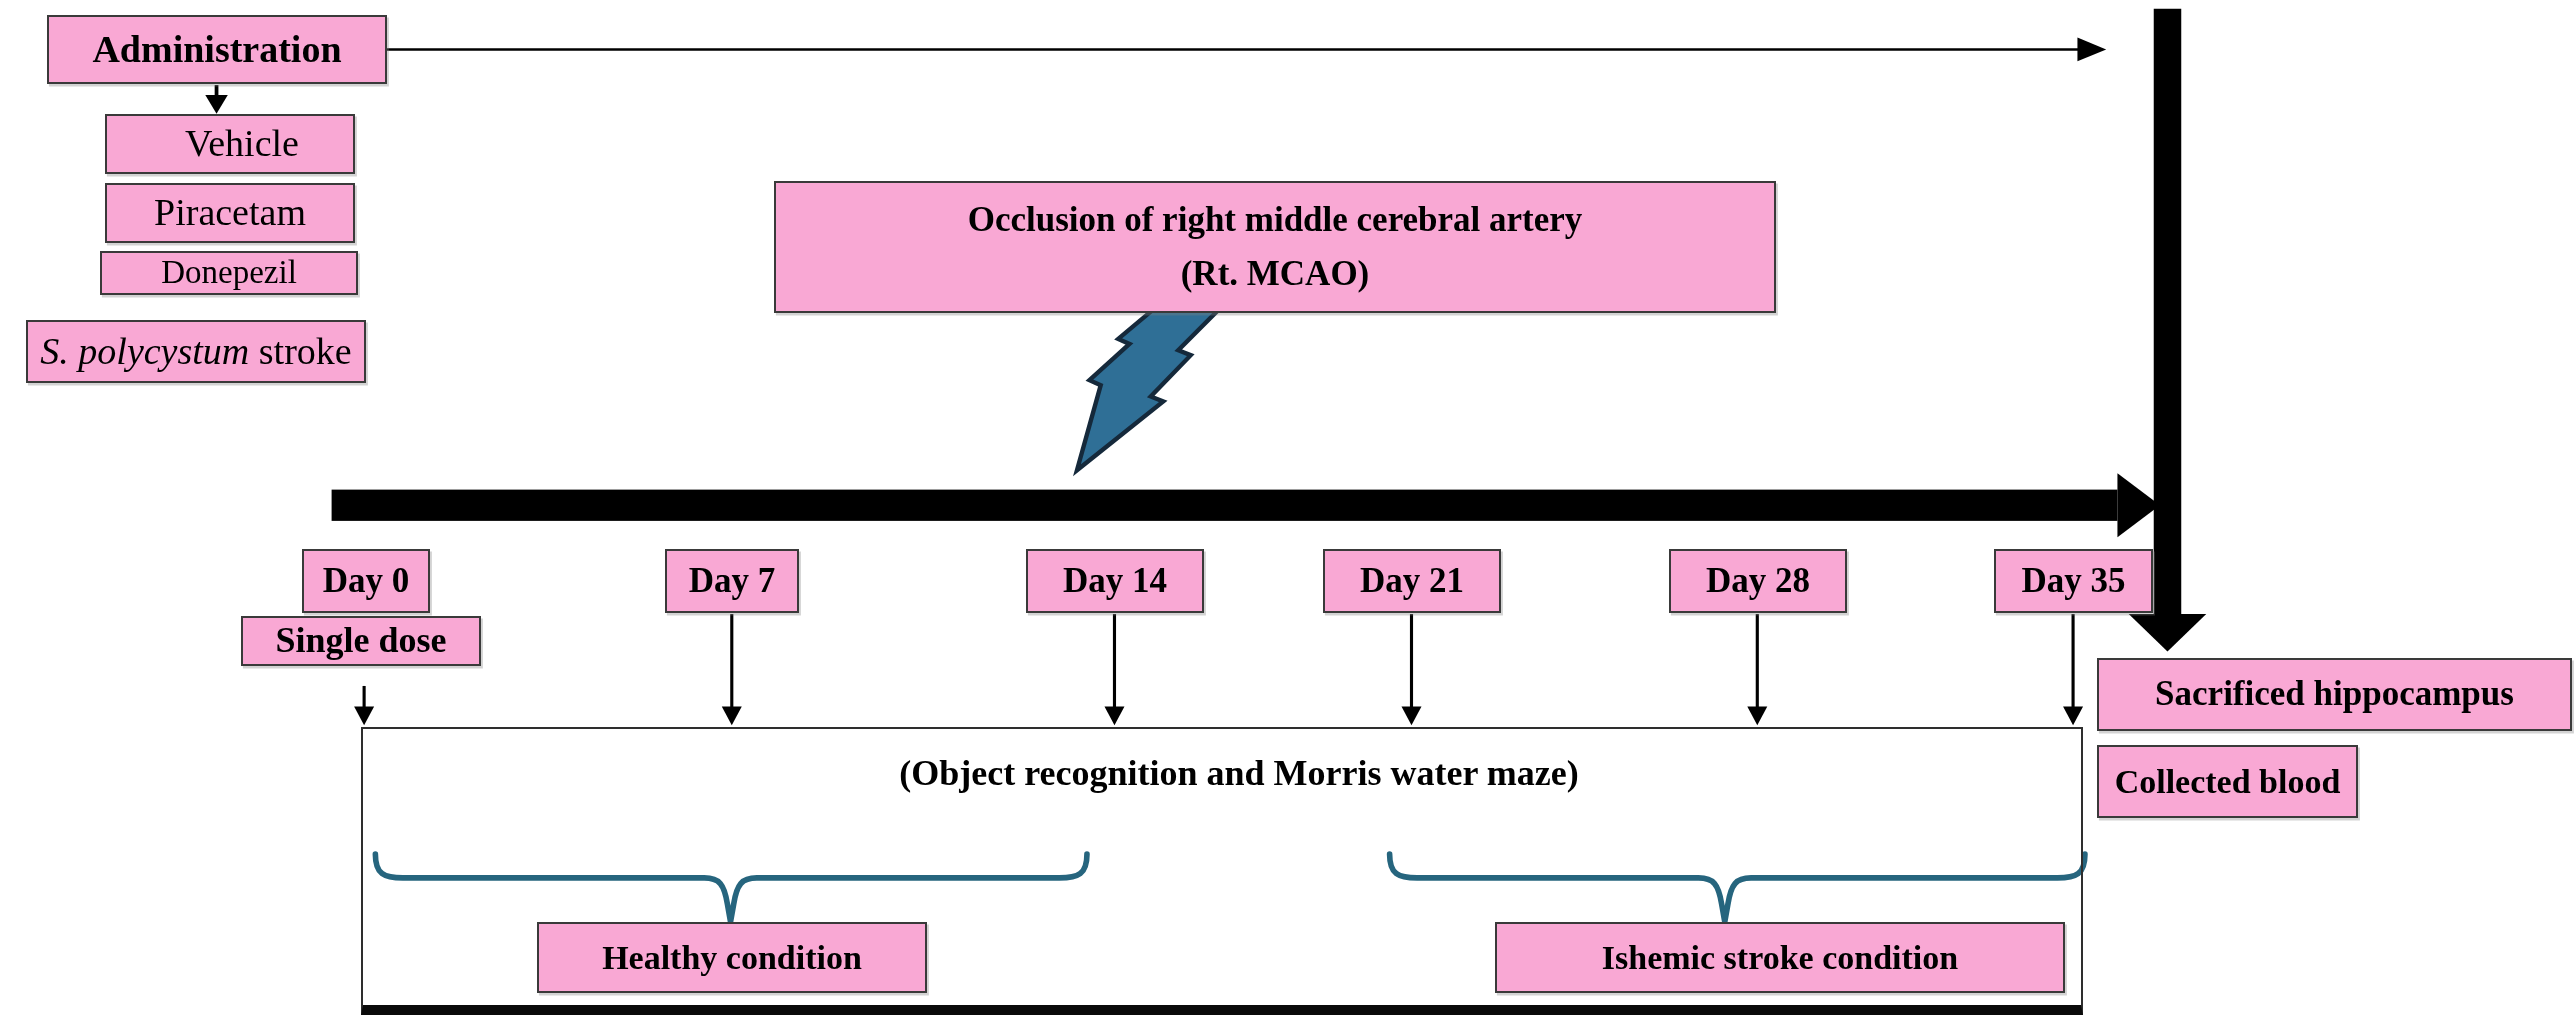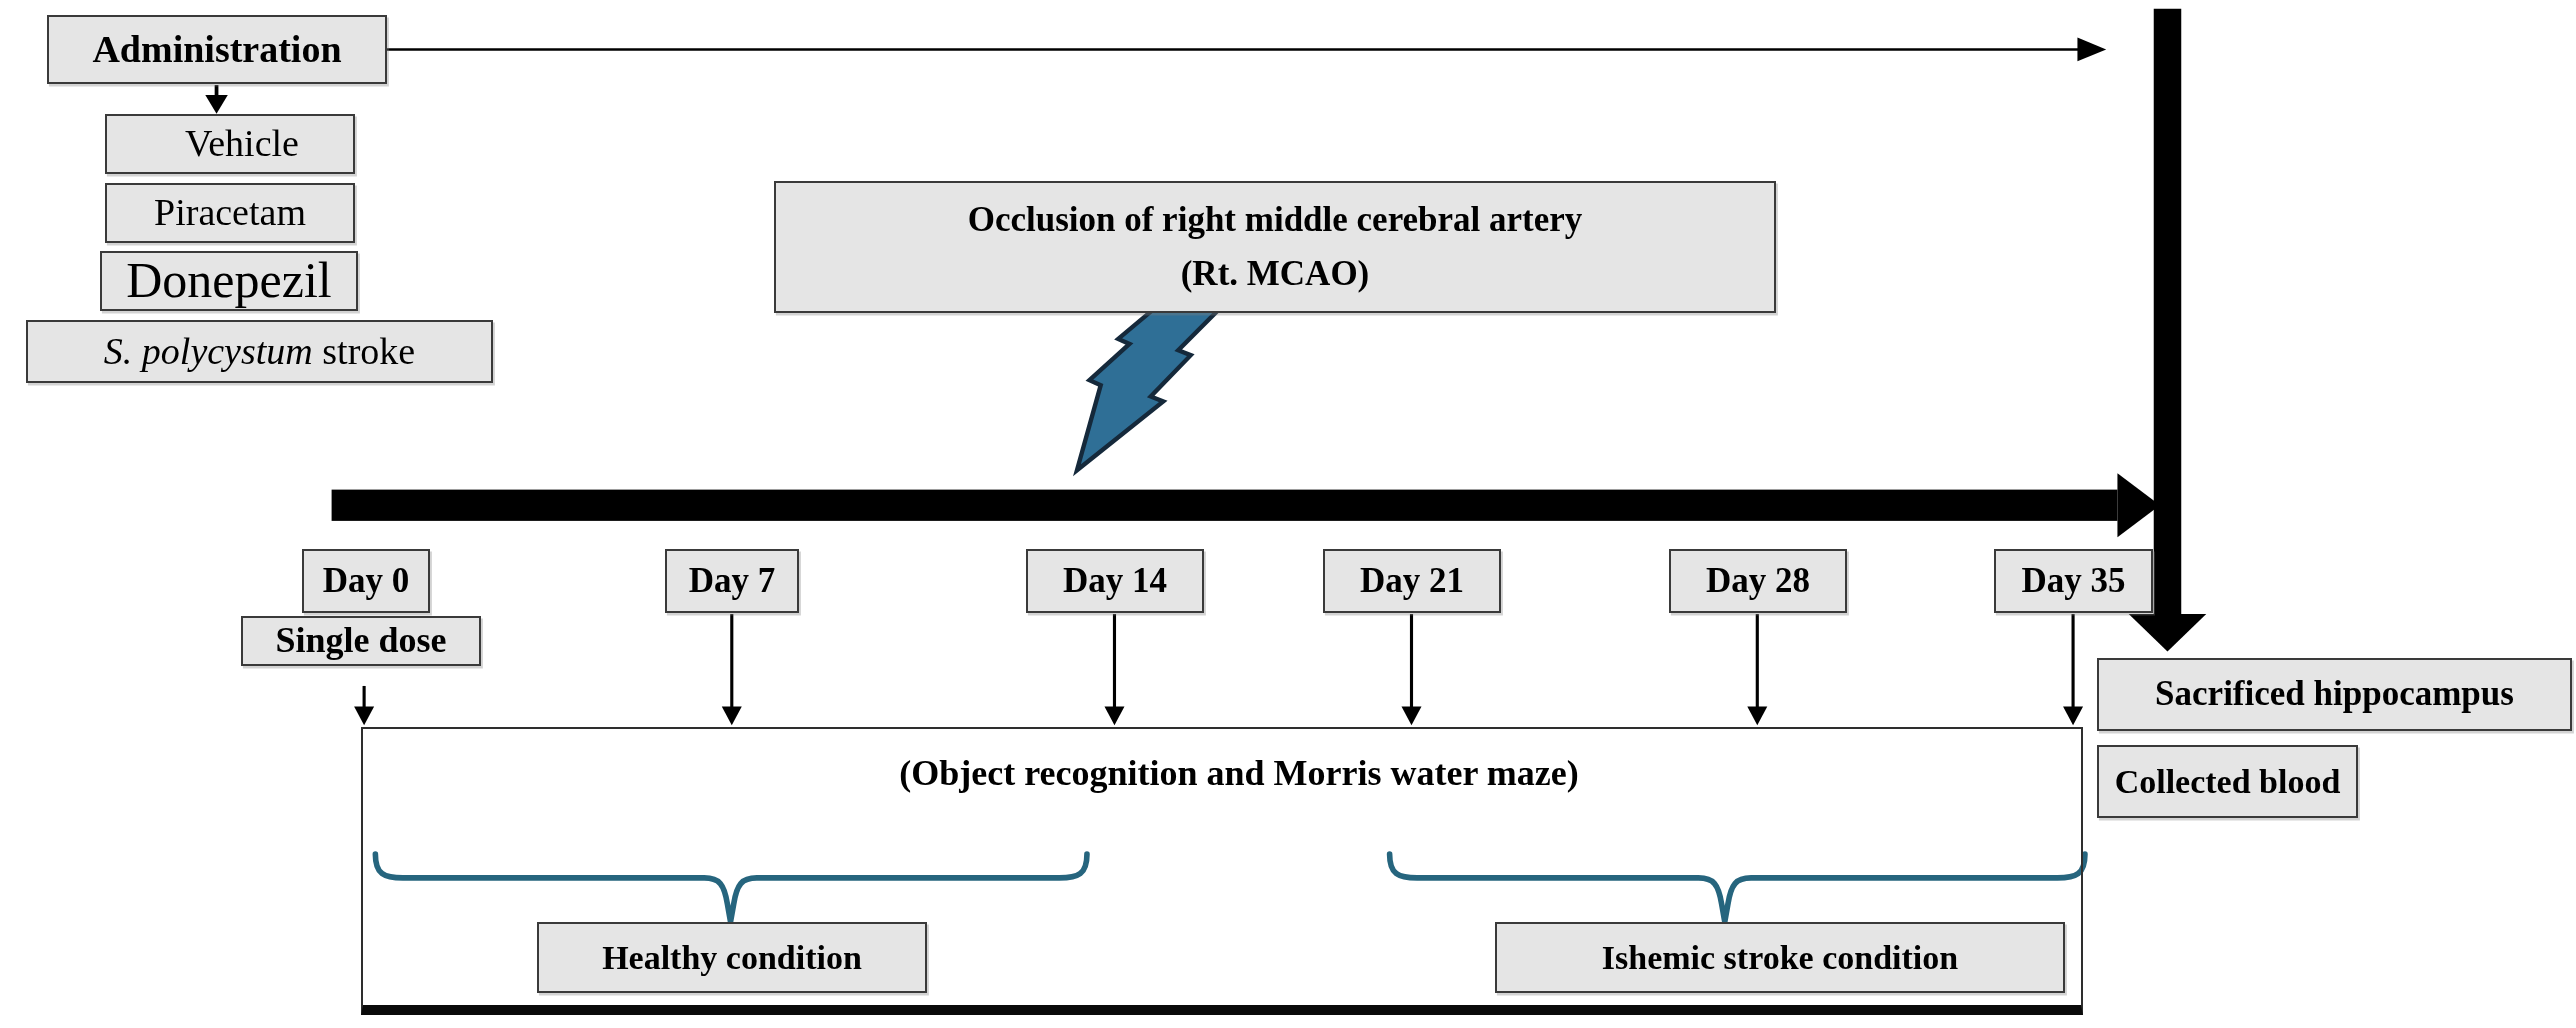"Administration" .box { background: #e5e5e5 -> #f9a8d4 }
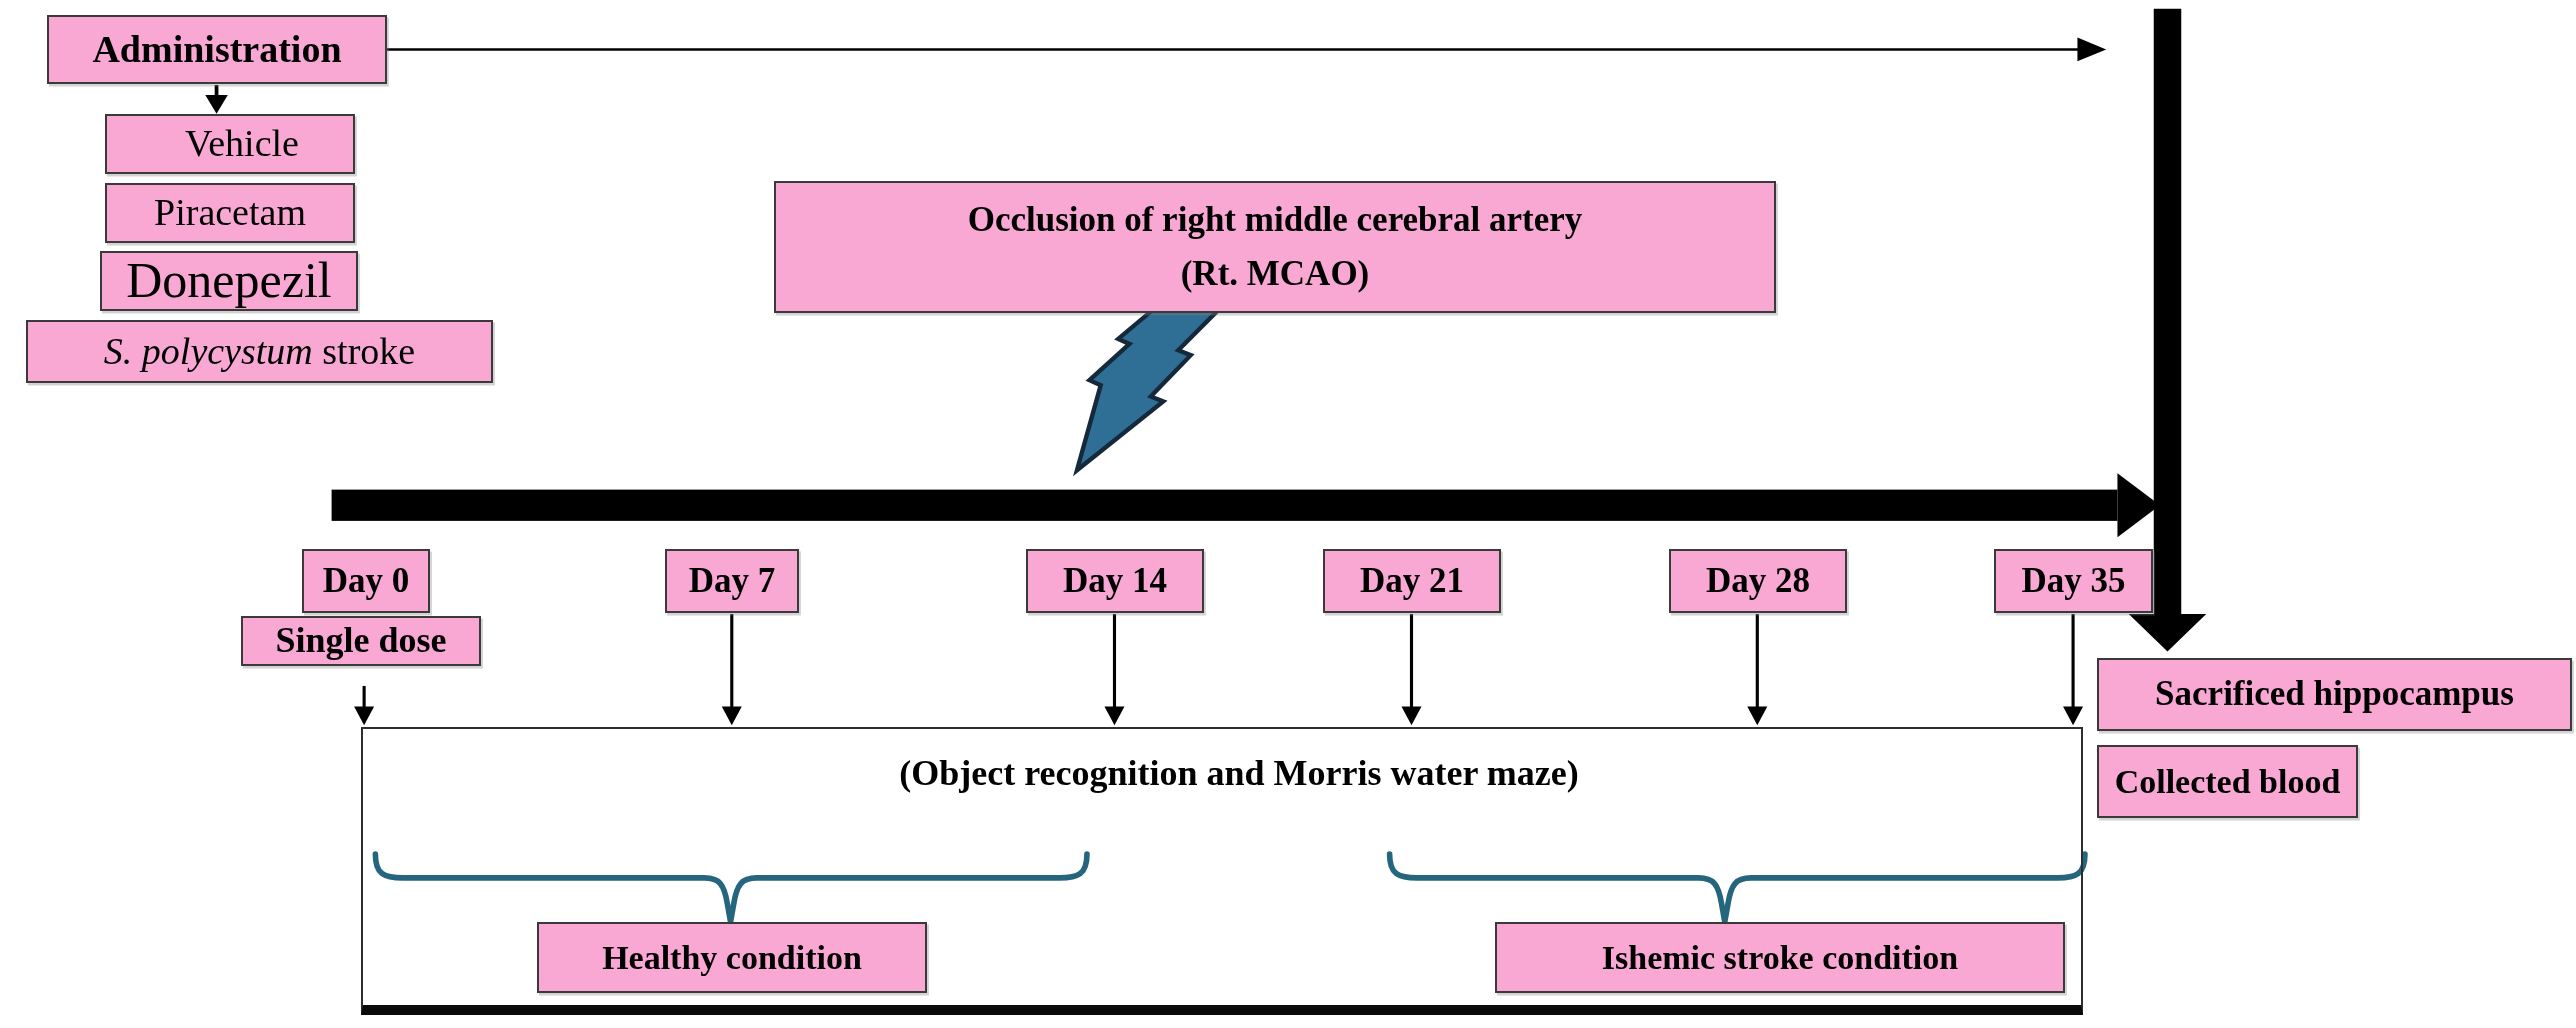"Donepezil" div.box { font-size: 50px -> 33px; height: 60px -> 44px }
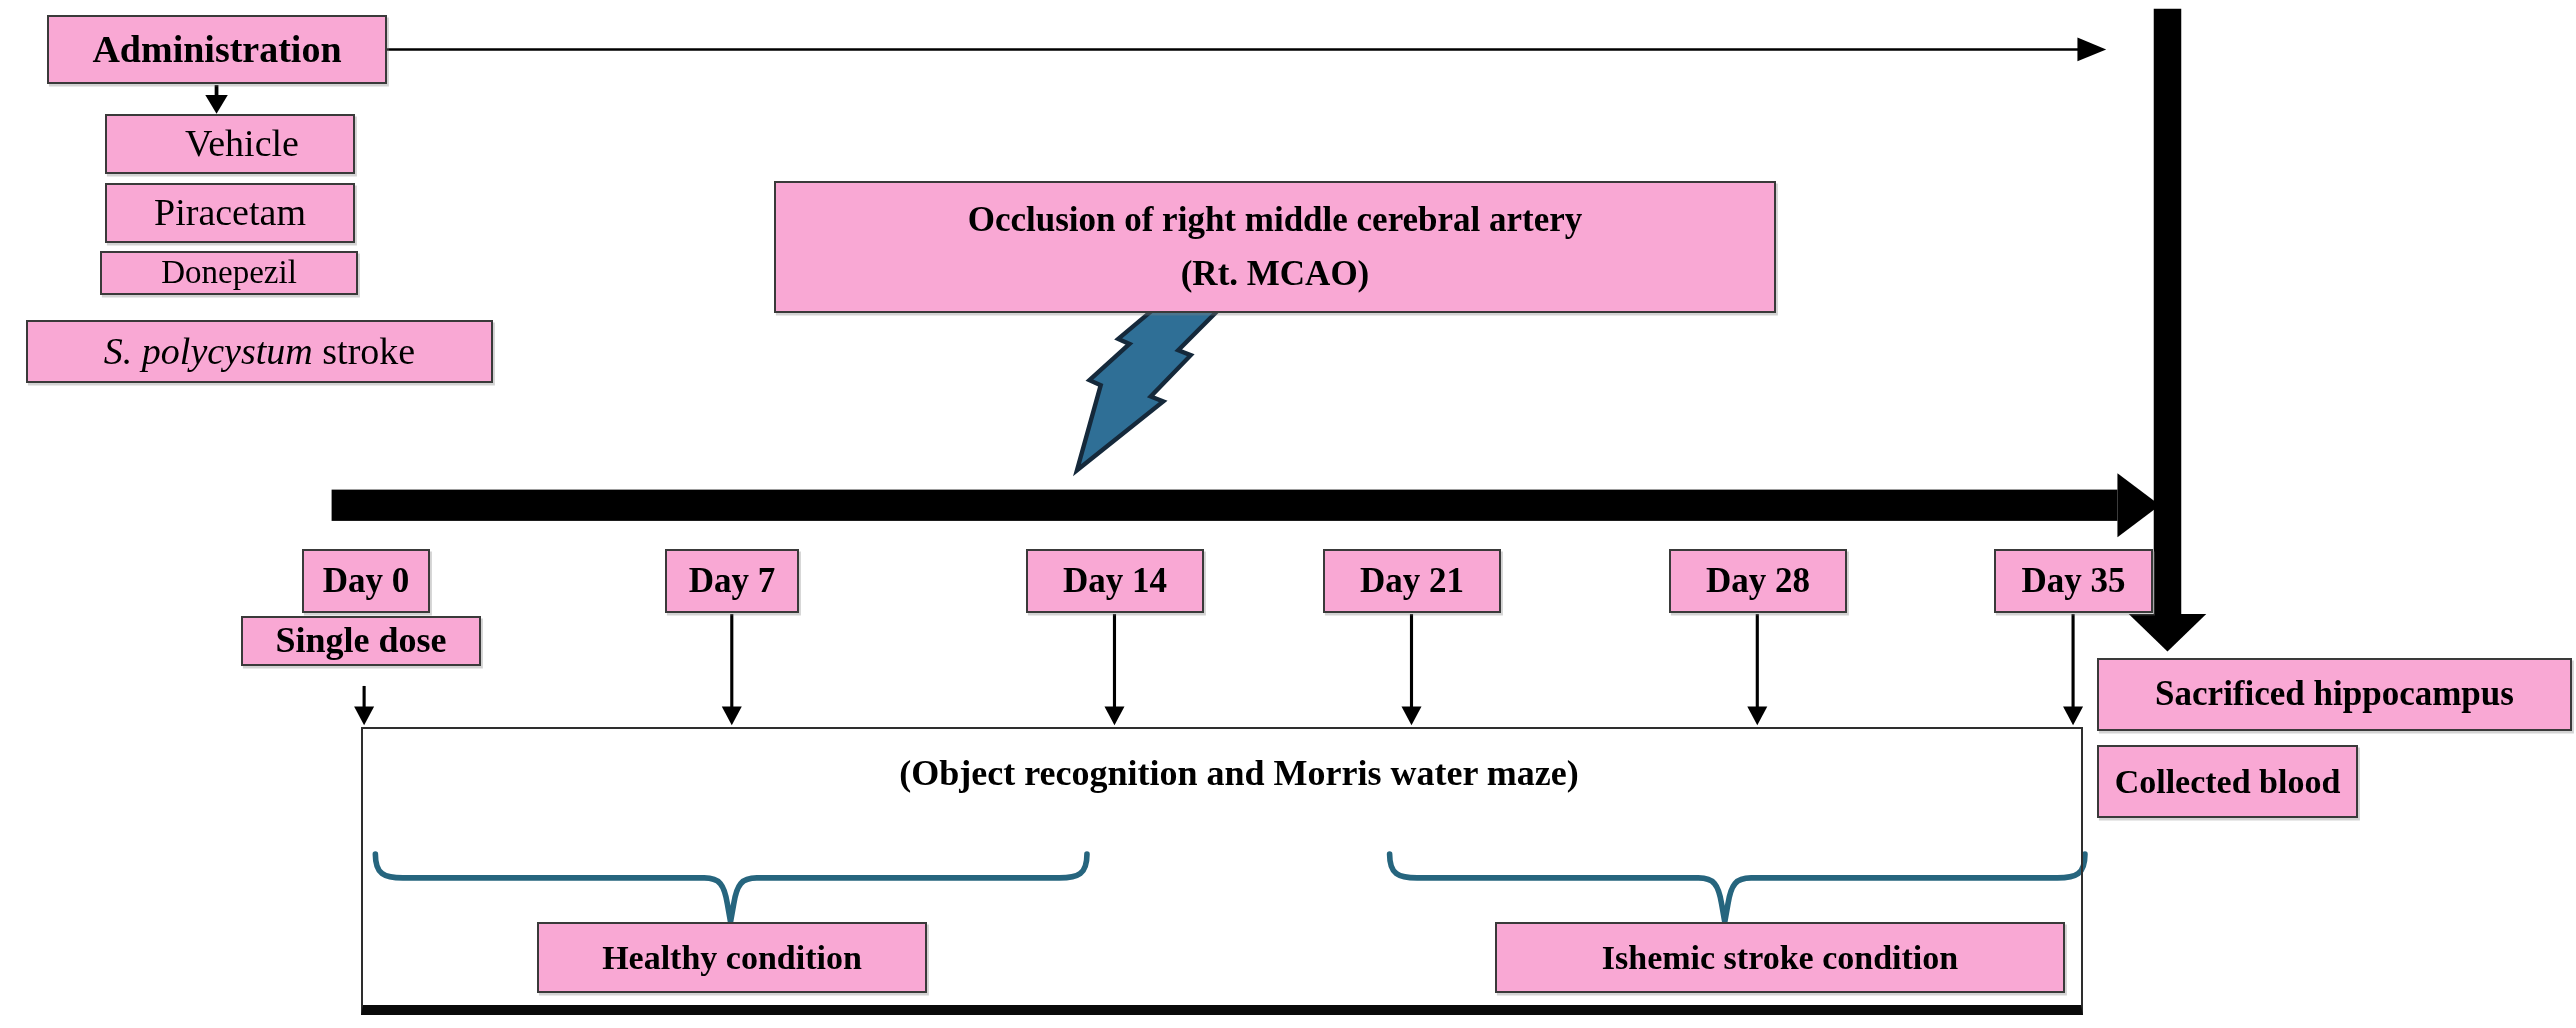"S. polycystum" div.box { width: 467px -> 340px }
